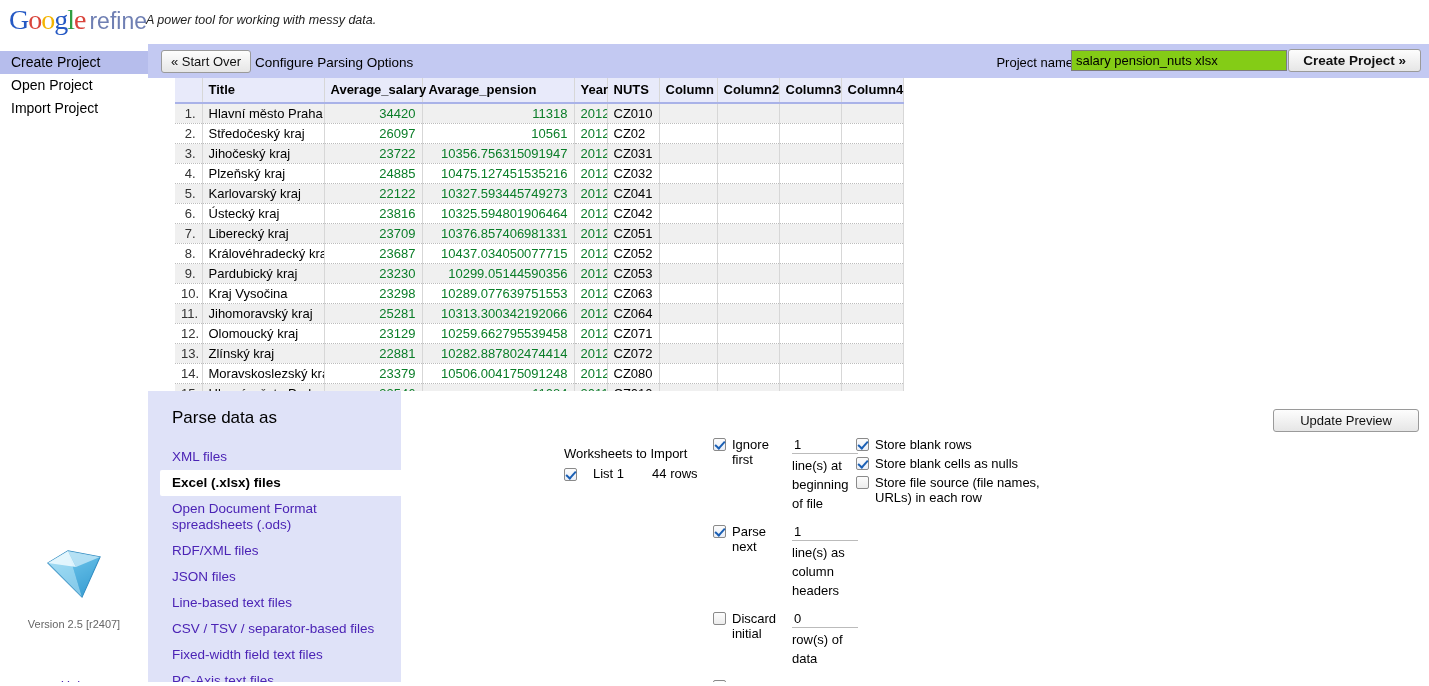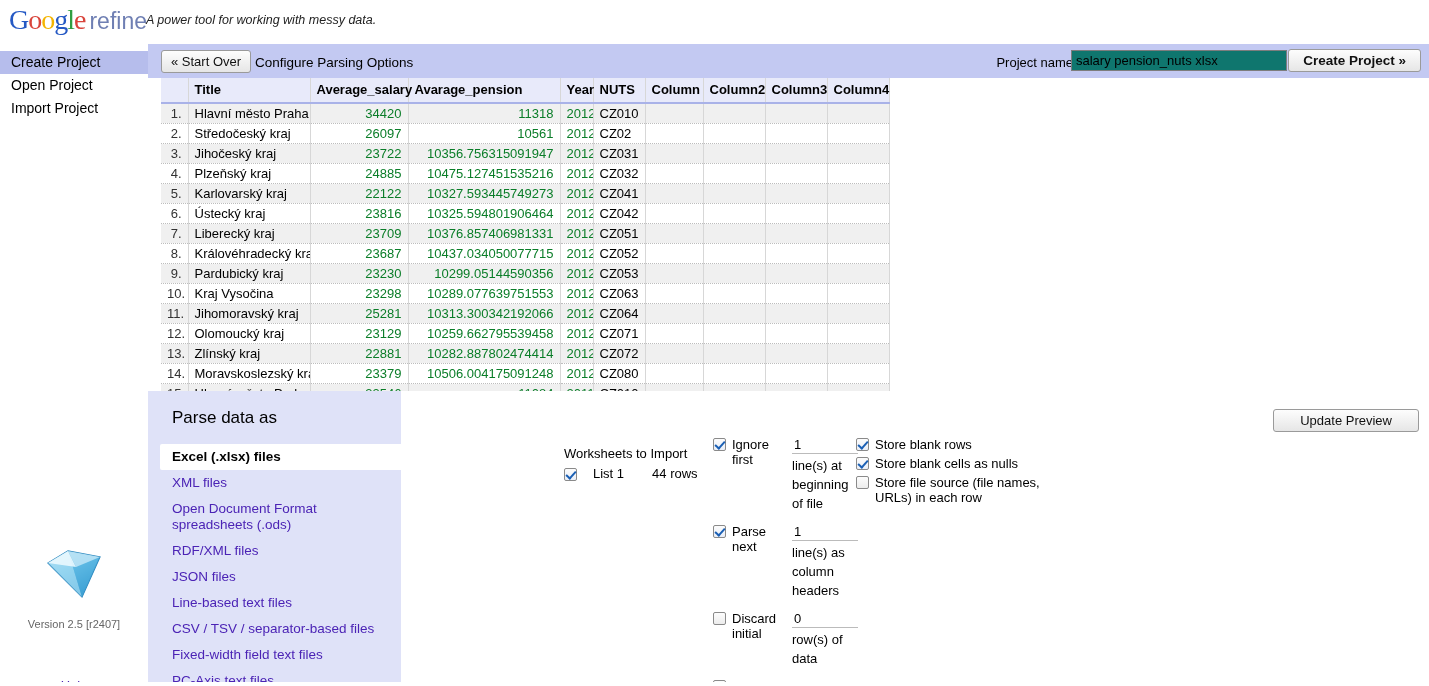"salary pension_nuts xlsx" .pn-input { background: #0f766e -> #84cc16 }
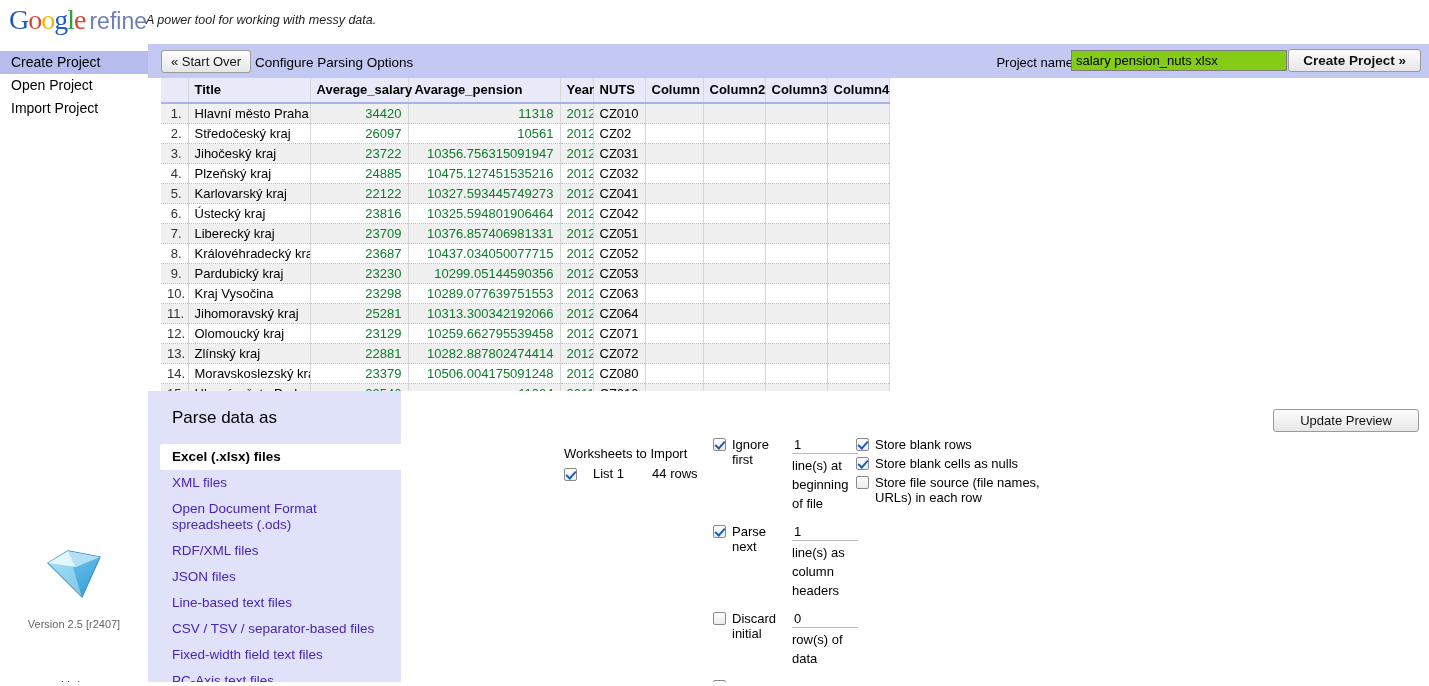"Title" table.preview { margin-left: 13px -> 27px }
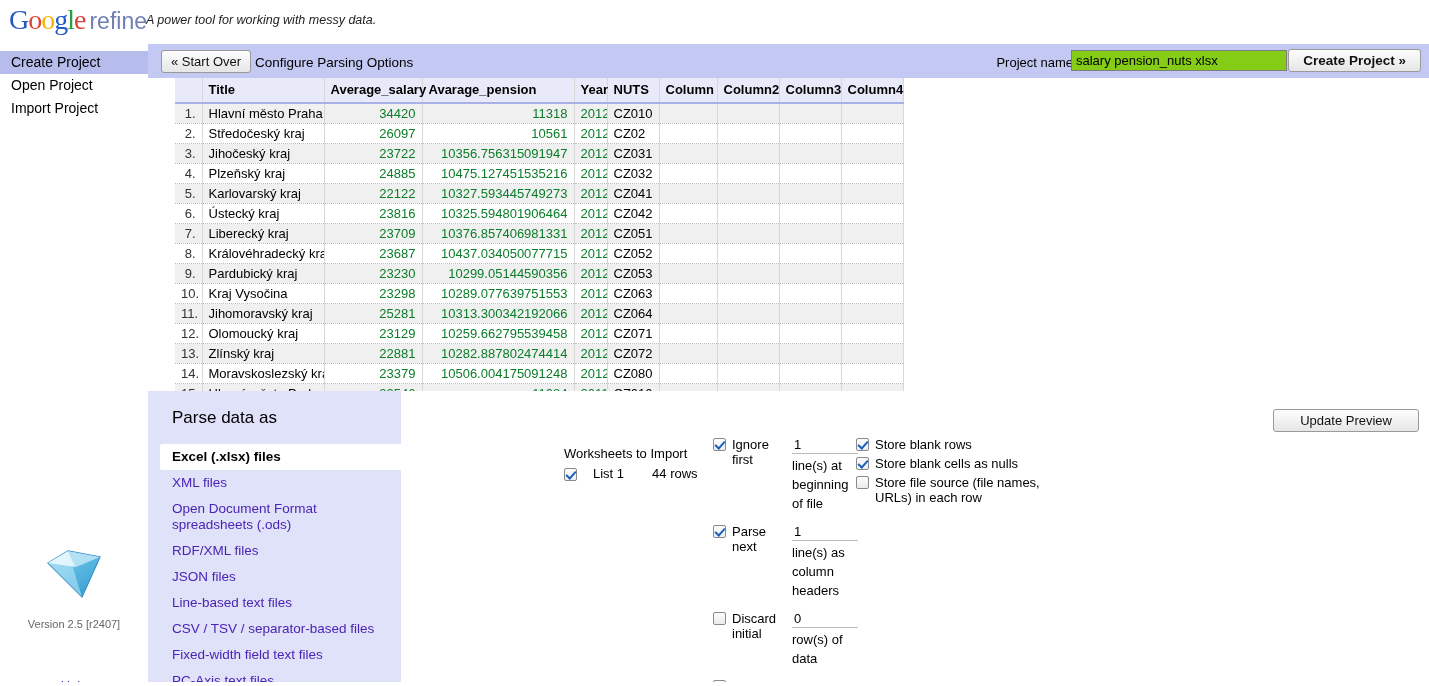"Excel (.xlsx) files" div.parse-item { order: before "XML files" -> after "XML files" }
